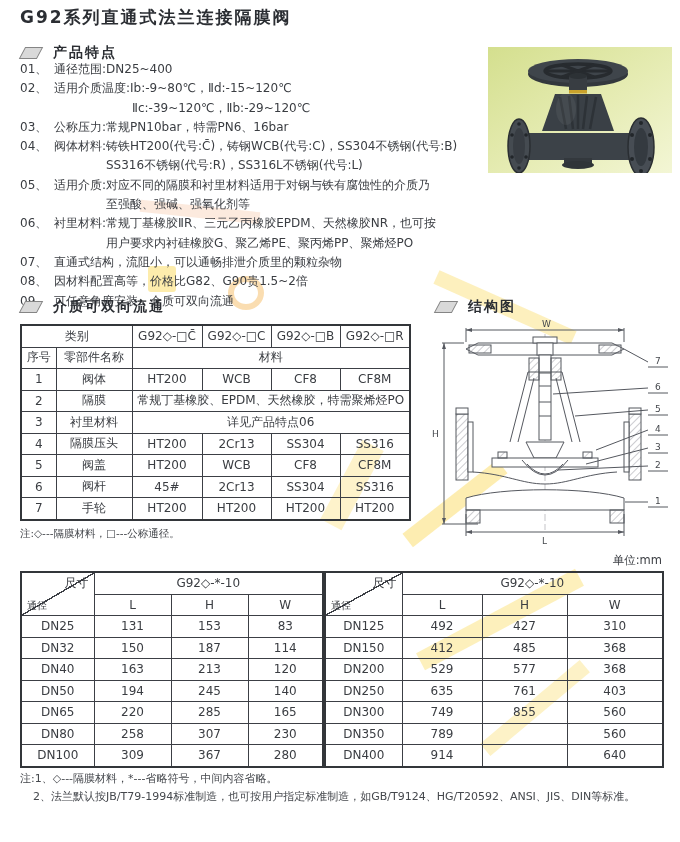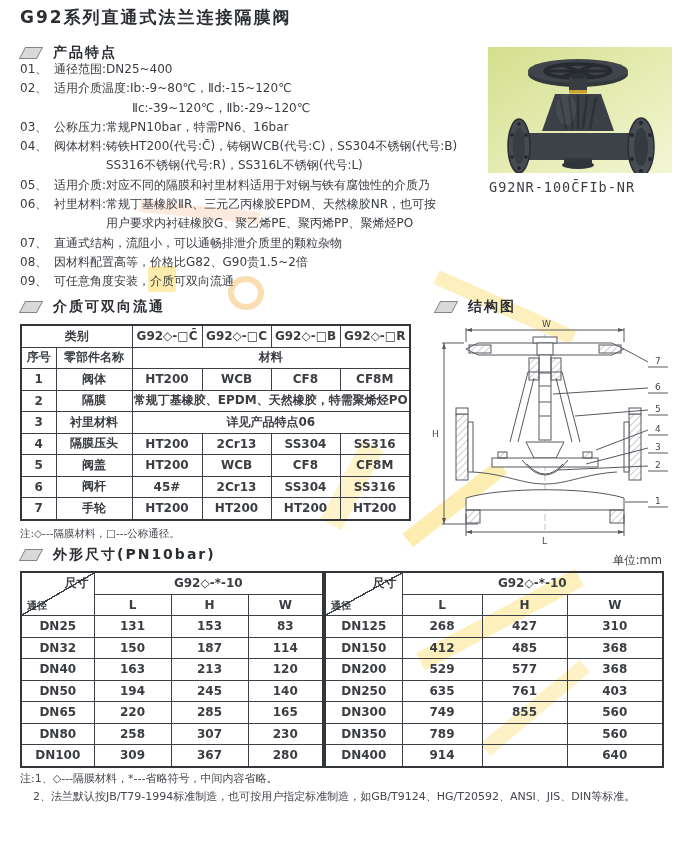"G92NR-100C̄FIb-NR" div { html: <div>G92NR-100C̄FIb-NR</div> -> none }
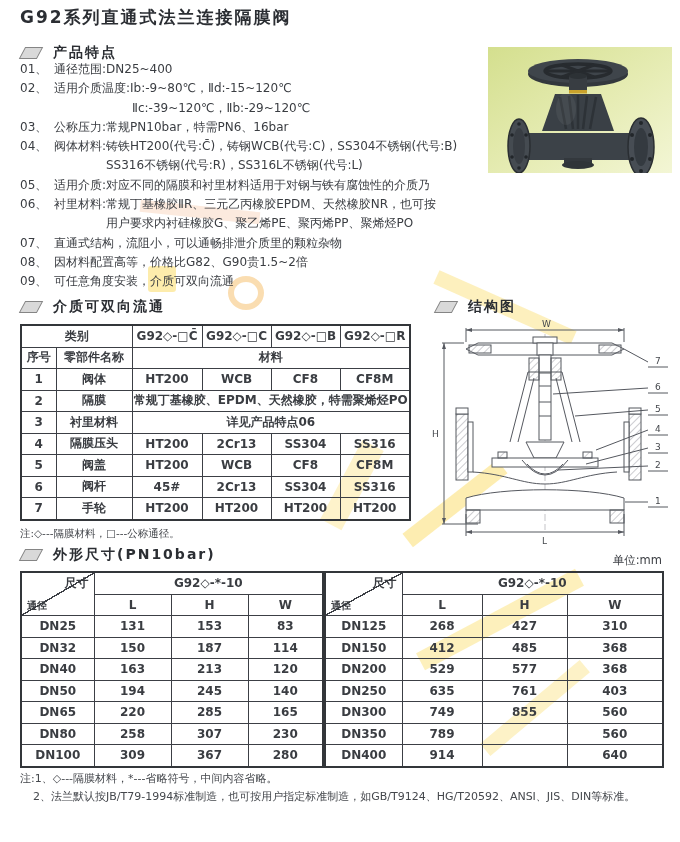"至强酸、强碱、强氧化剂等" div.f-cont { html: none -> <div>至强酸、强碱、强氧化剂等</div> }
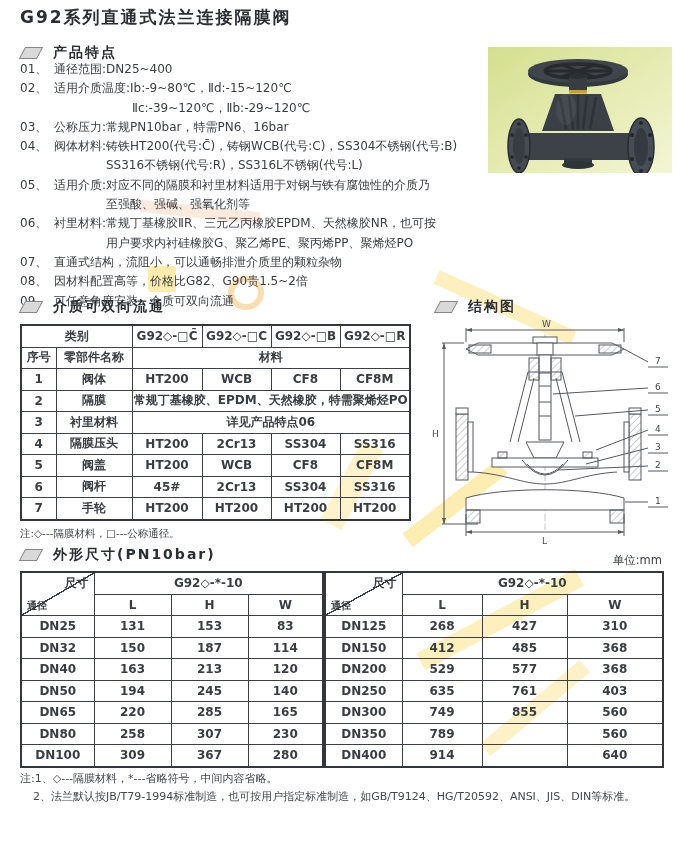"类别" table { font-weight: bold -> none }
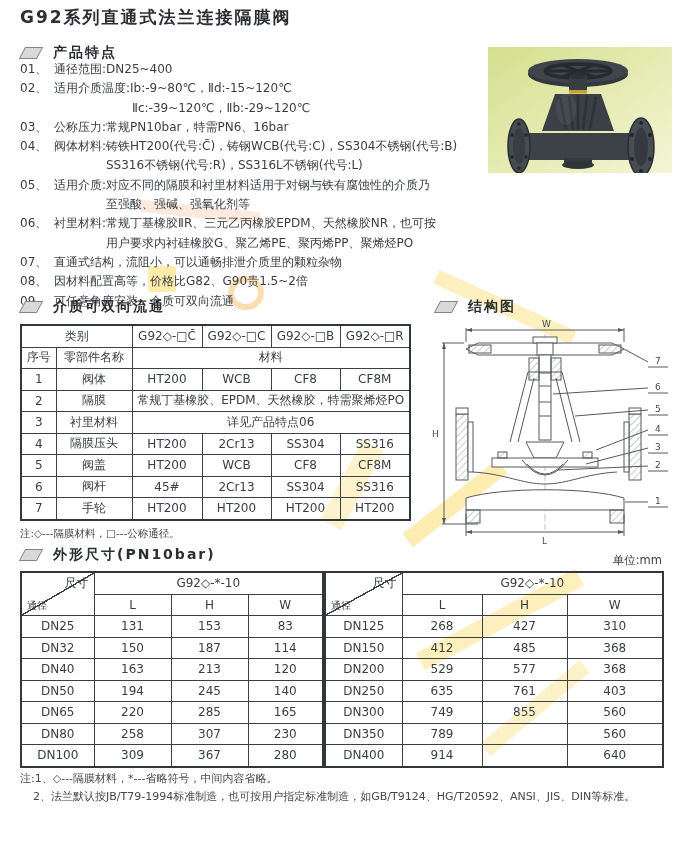"外形尺寸(PN10bar)" div.sec-head { html: <div> <span></span> <span>外形尺寸(PN10bar)</span> </div> -> none }
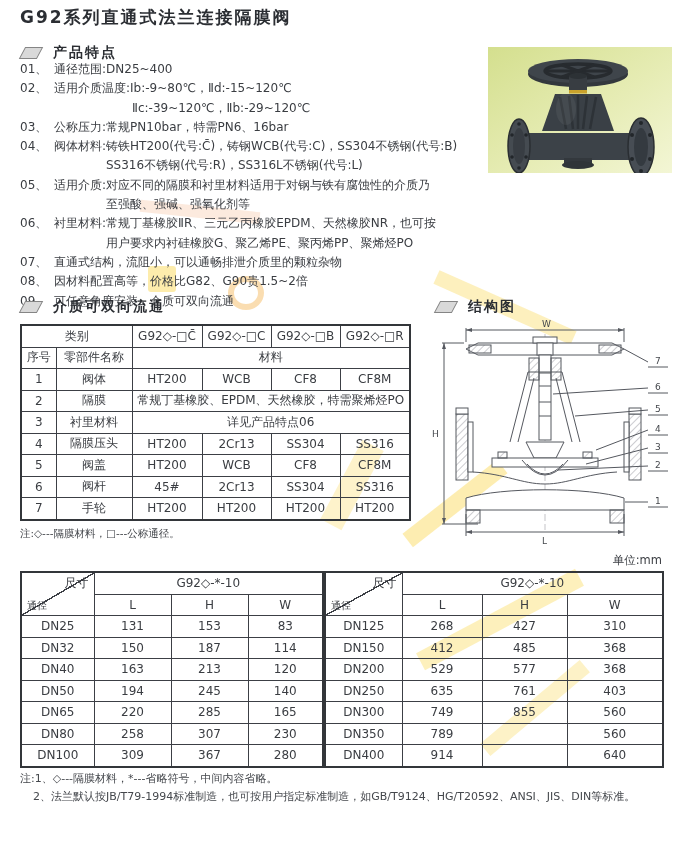"268" td { text: 268 -> 492 }
